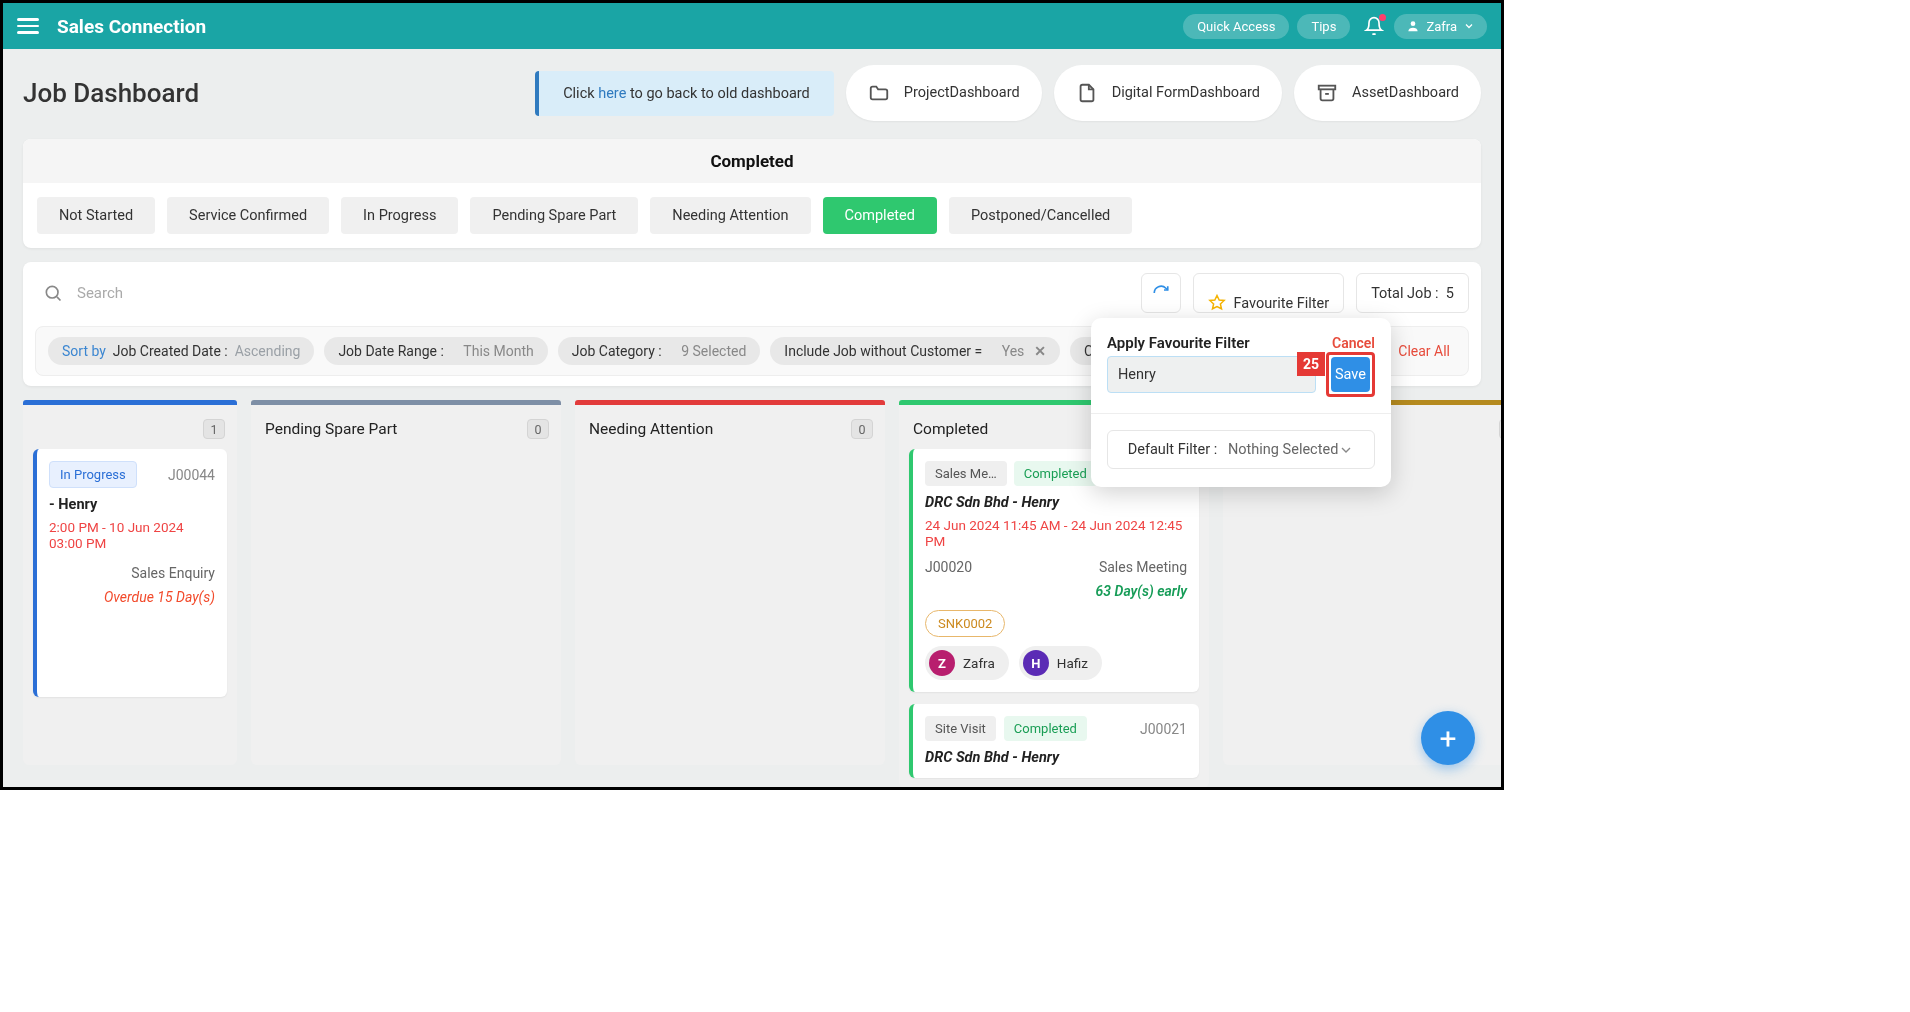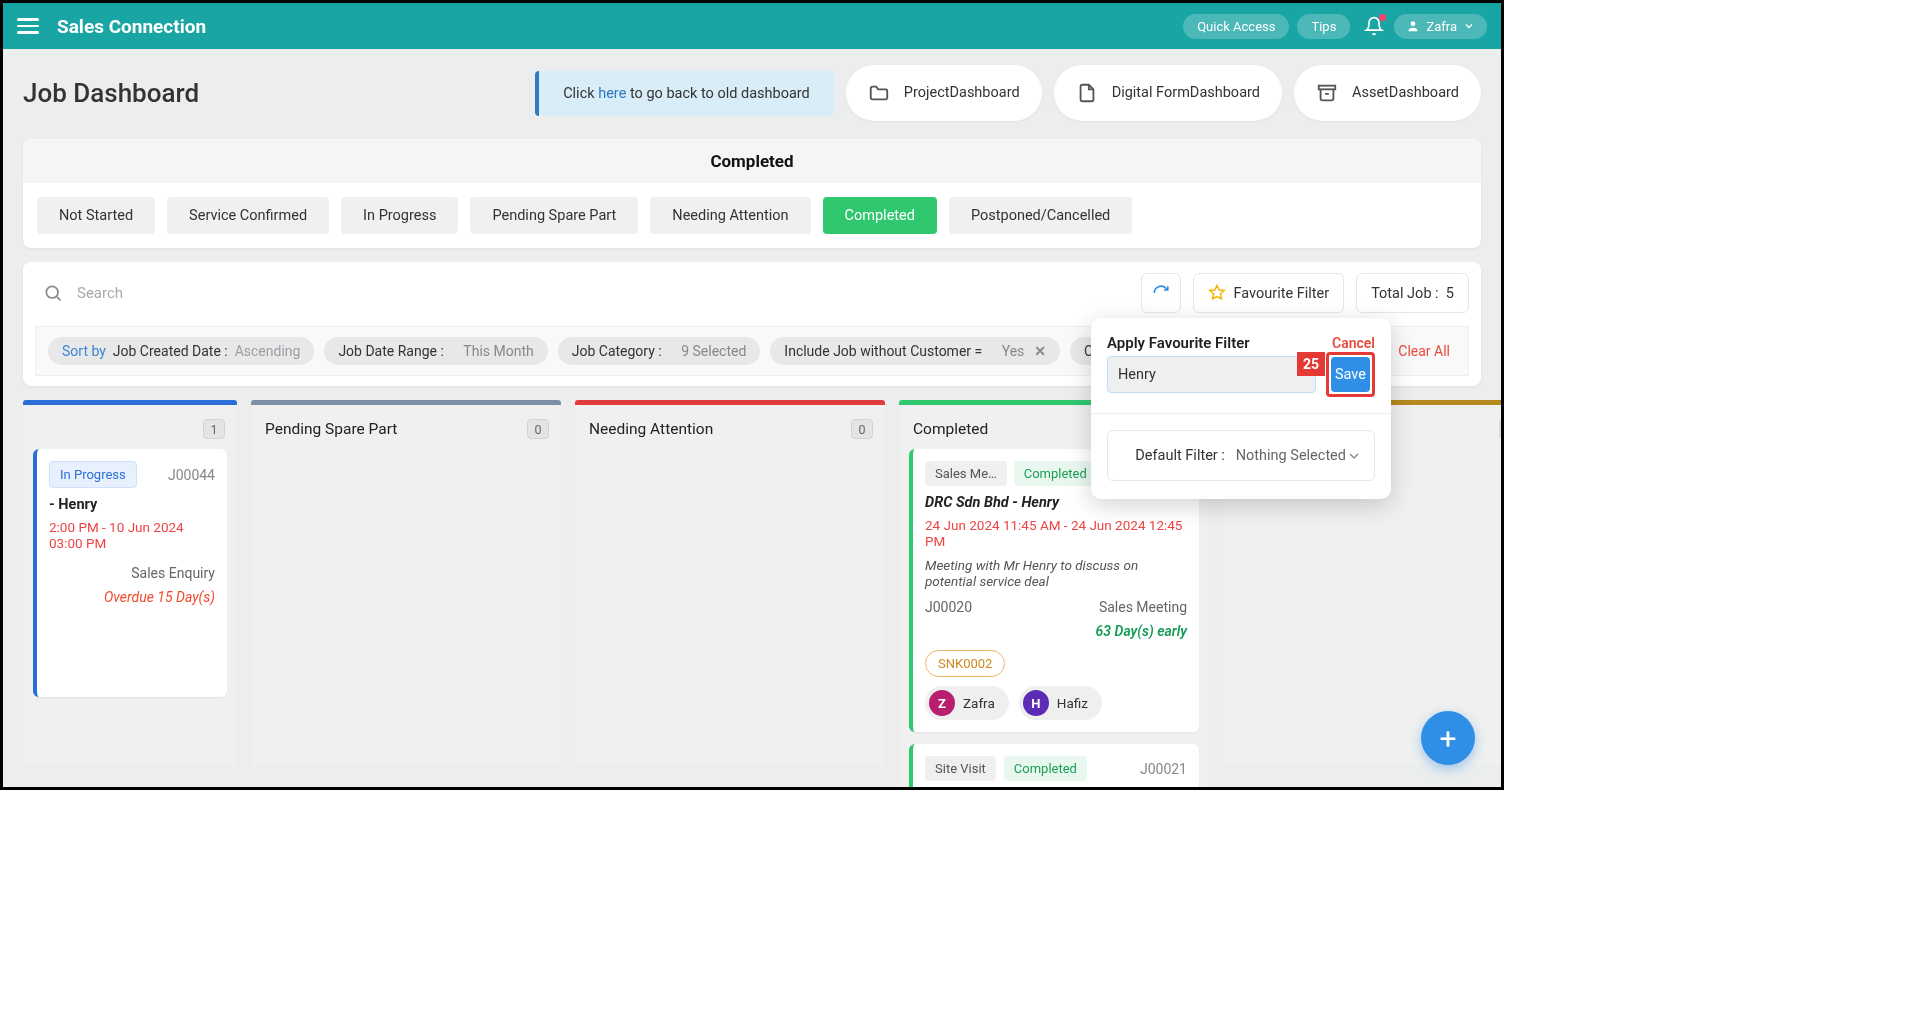"Favourite Filter" .fav-btn { align-items: center -> flex-end }
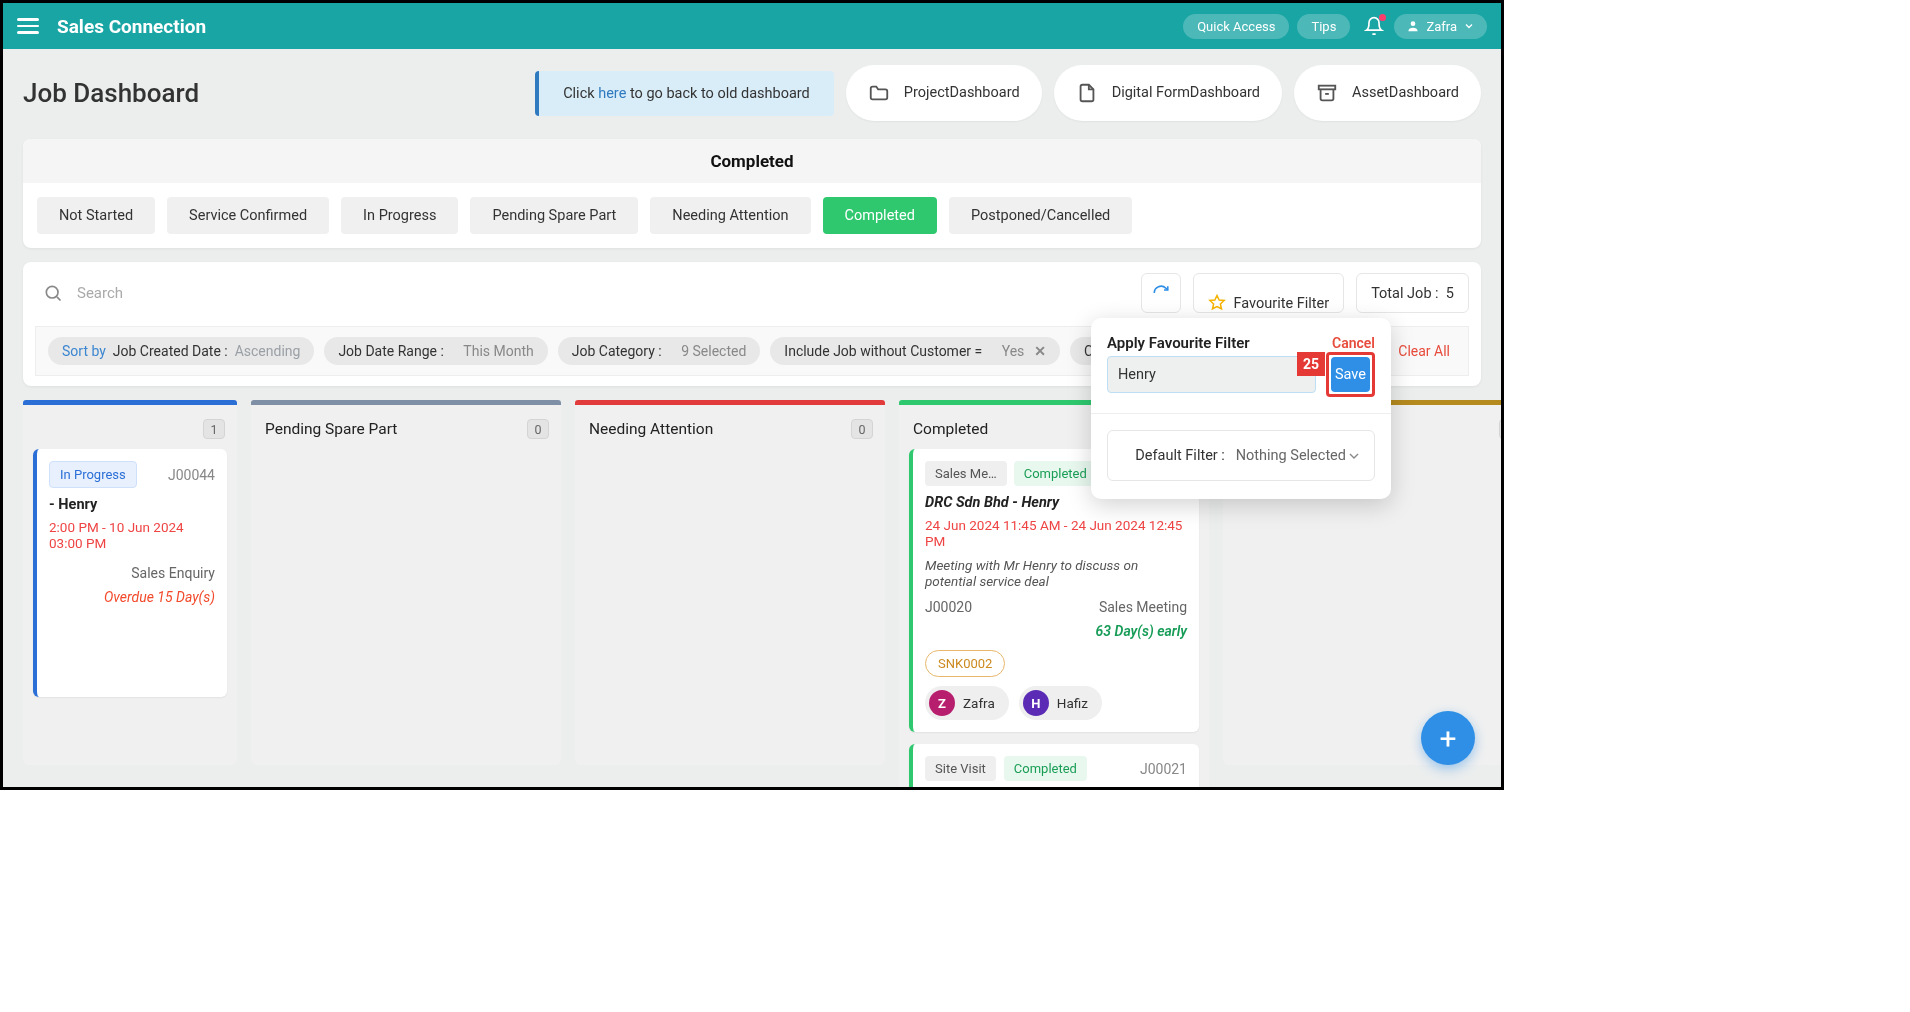"Sort by Job Created Date" .chips-wrap { border-radius: 0 -> 8px }
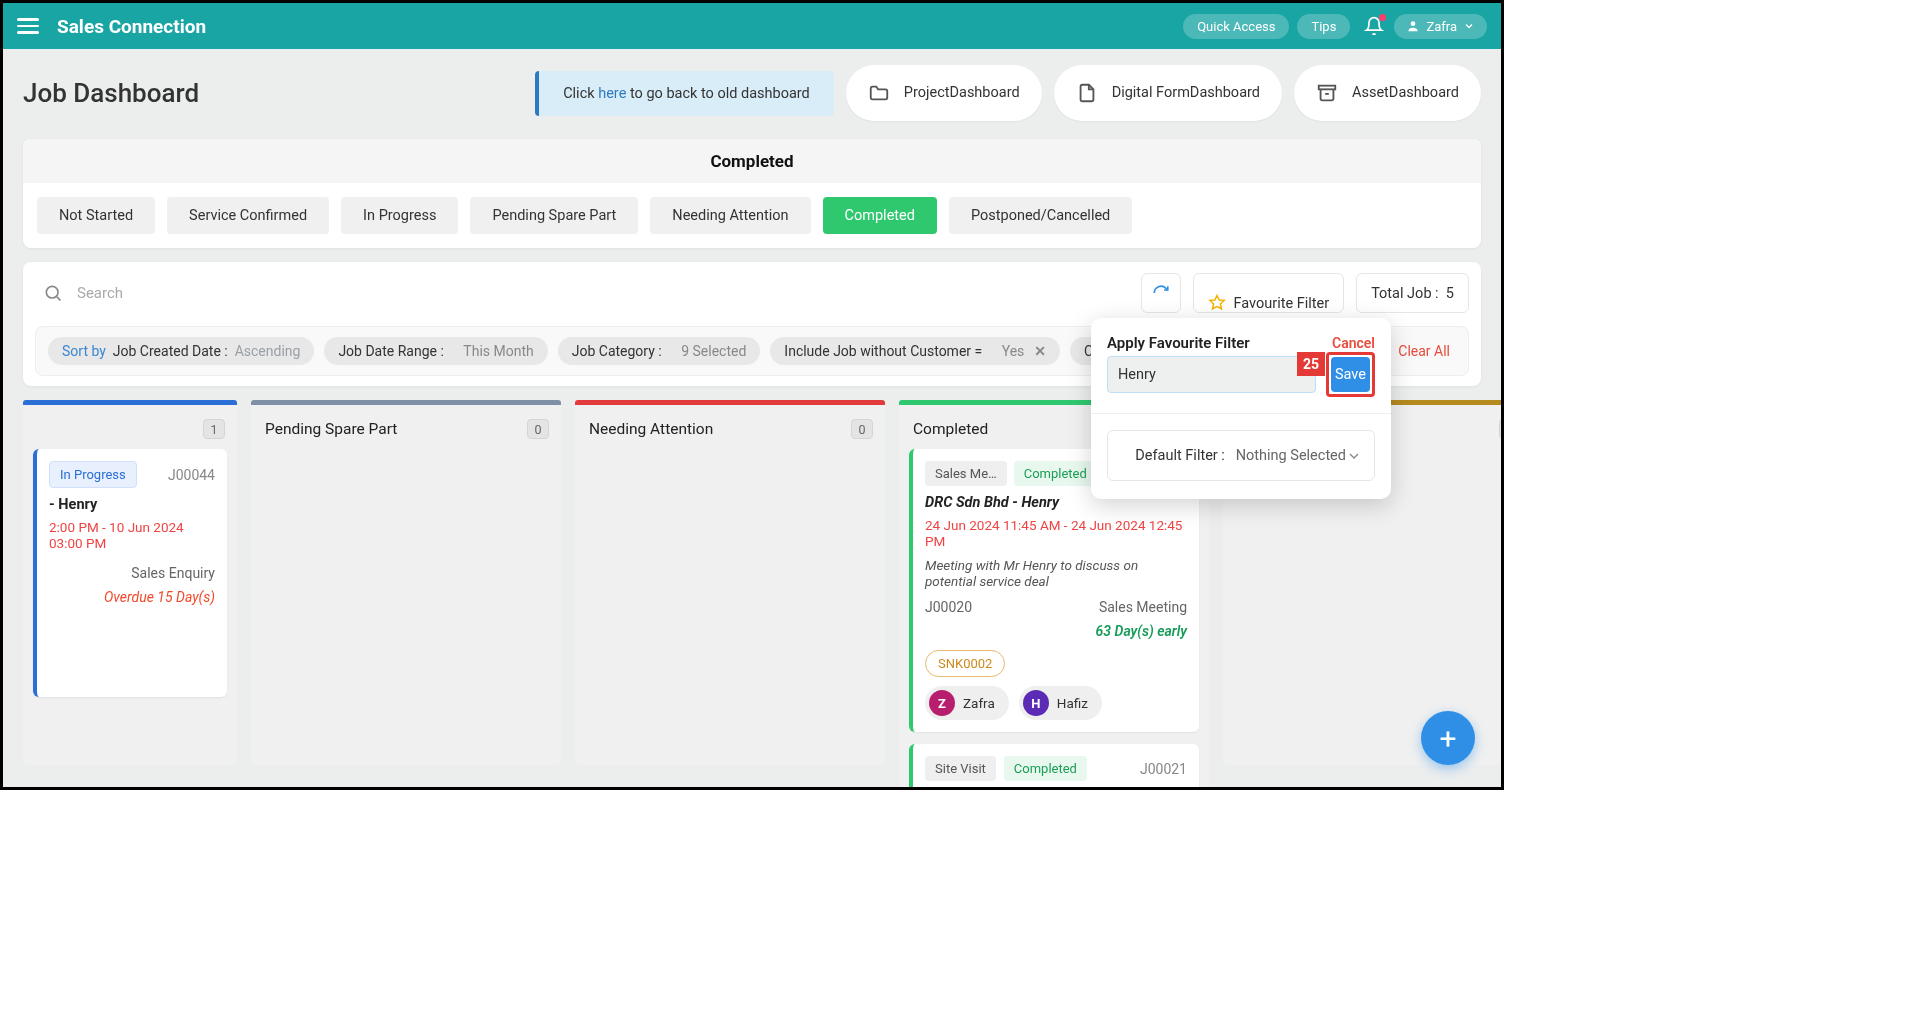"Default Filter : Nothing Selected" .def-row { justify-content: flex-end -> center; padding: 16px 12px -> 10px 12px }
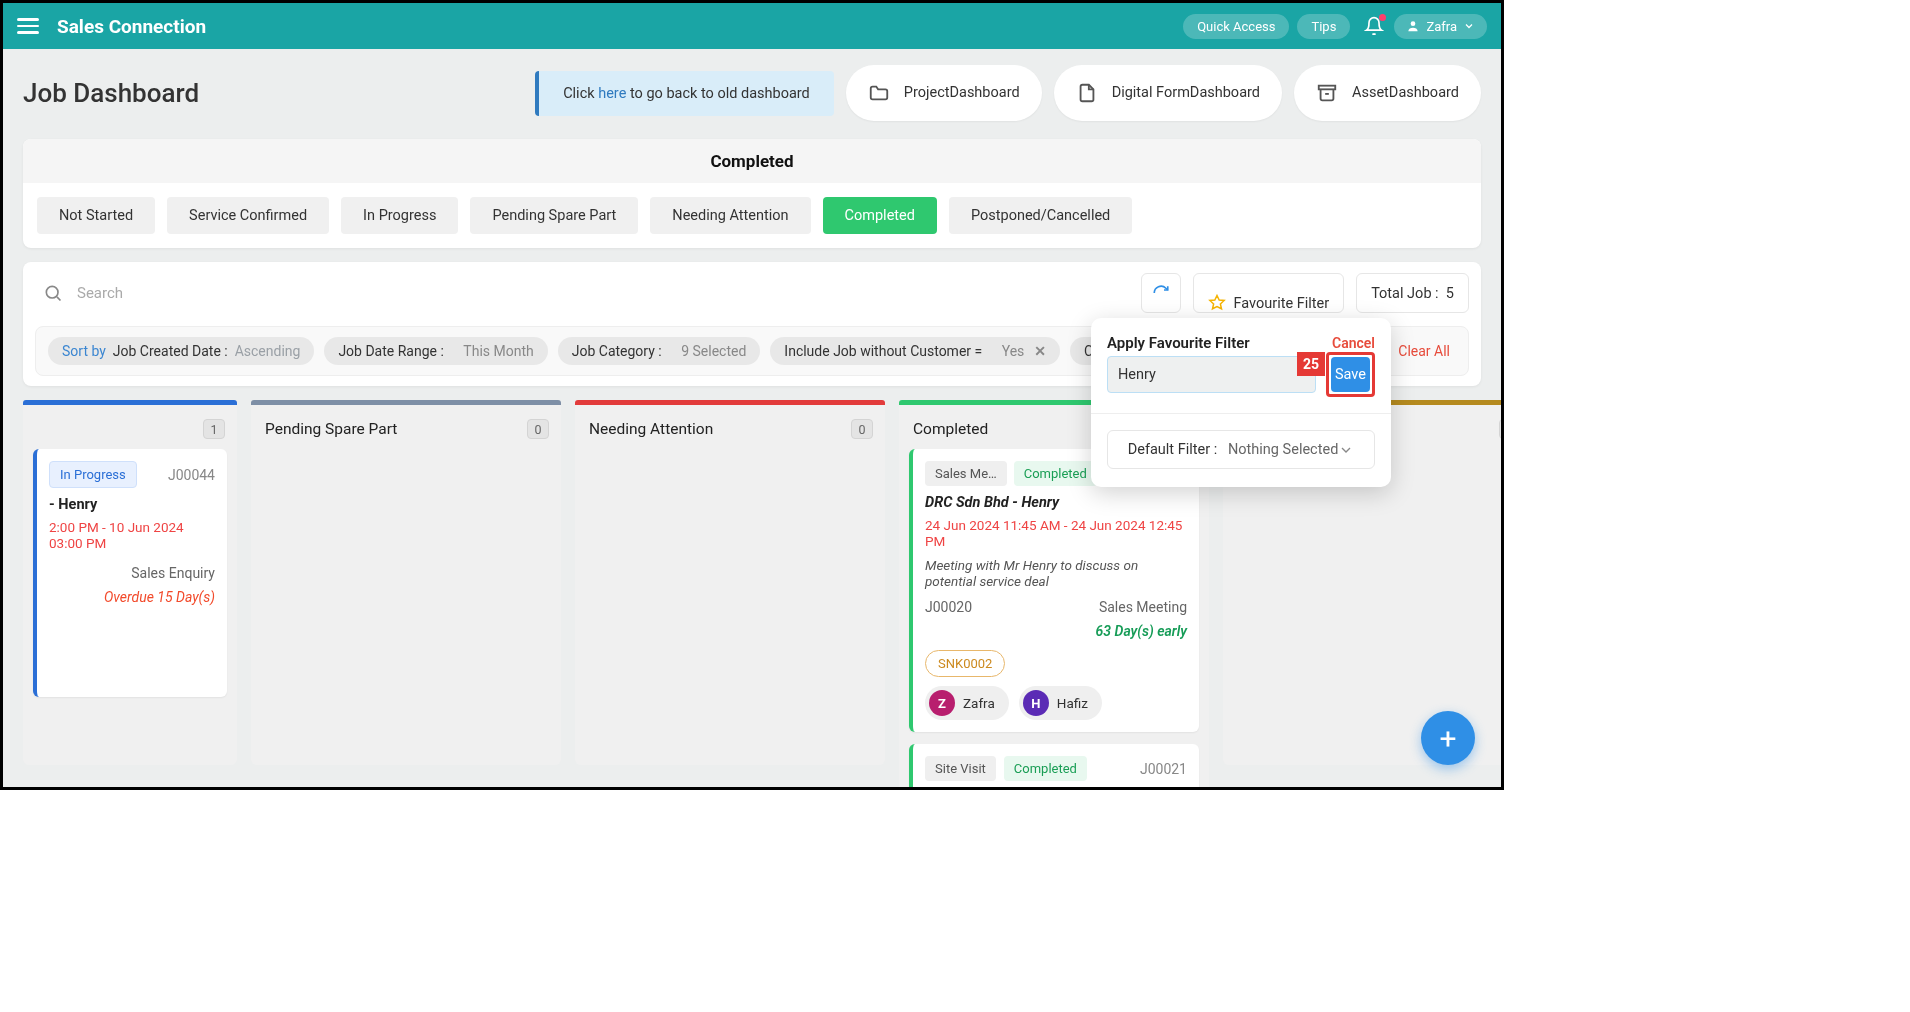"Meeting with Mr Henry to" div.small { html: <div>Meeting with Mr Henry to discuss on potential service deal</div> -> none }
